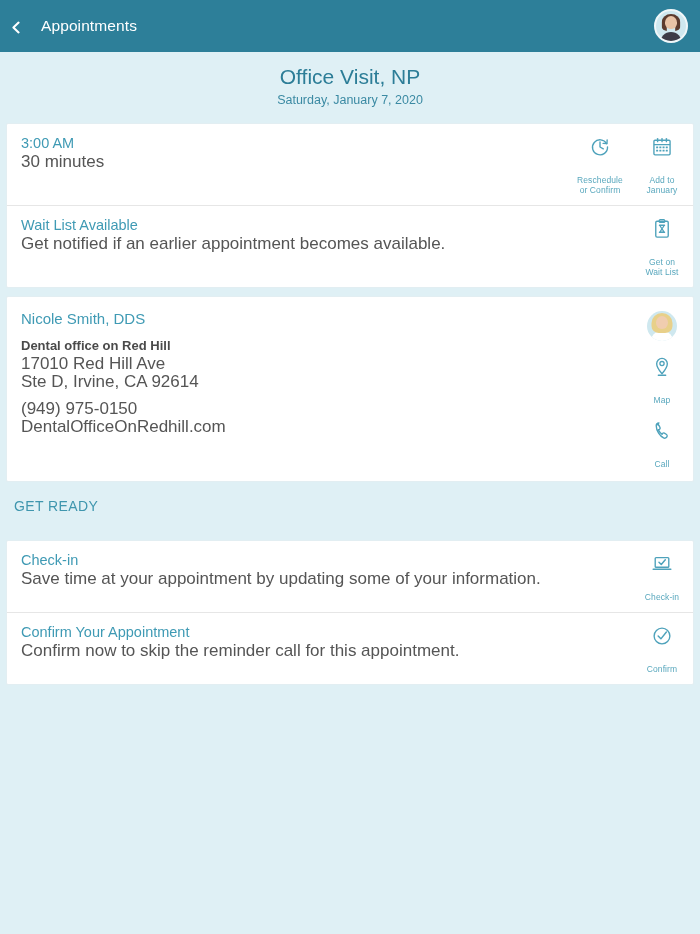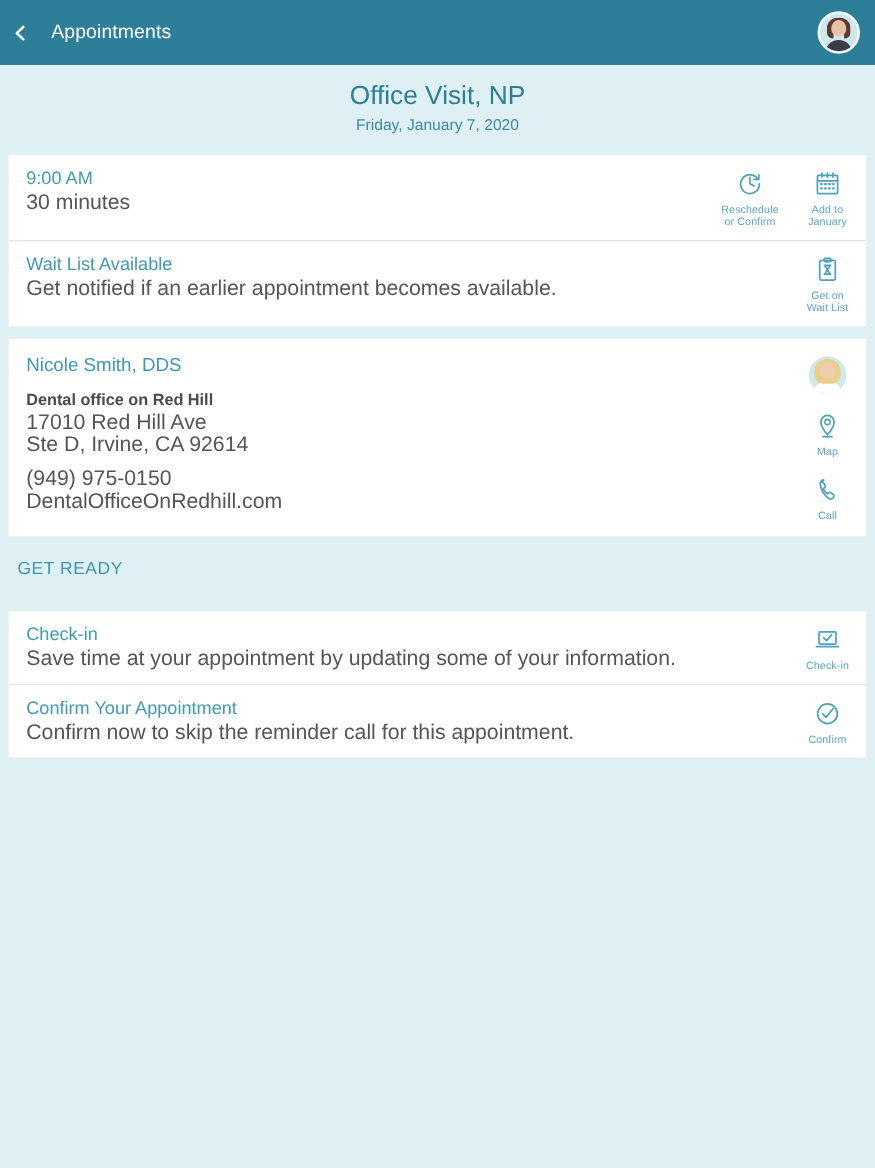"Friday, January 7, 2020" div.page-subtitle { text: Friday -> Saturday }
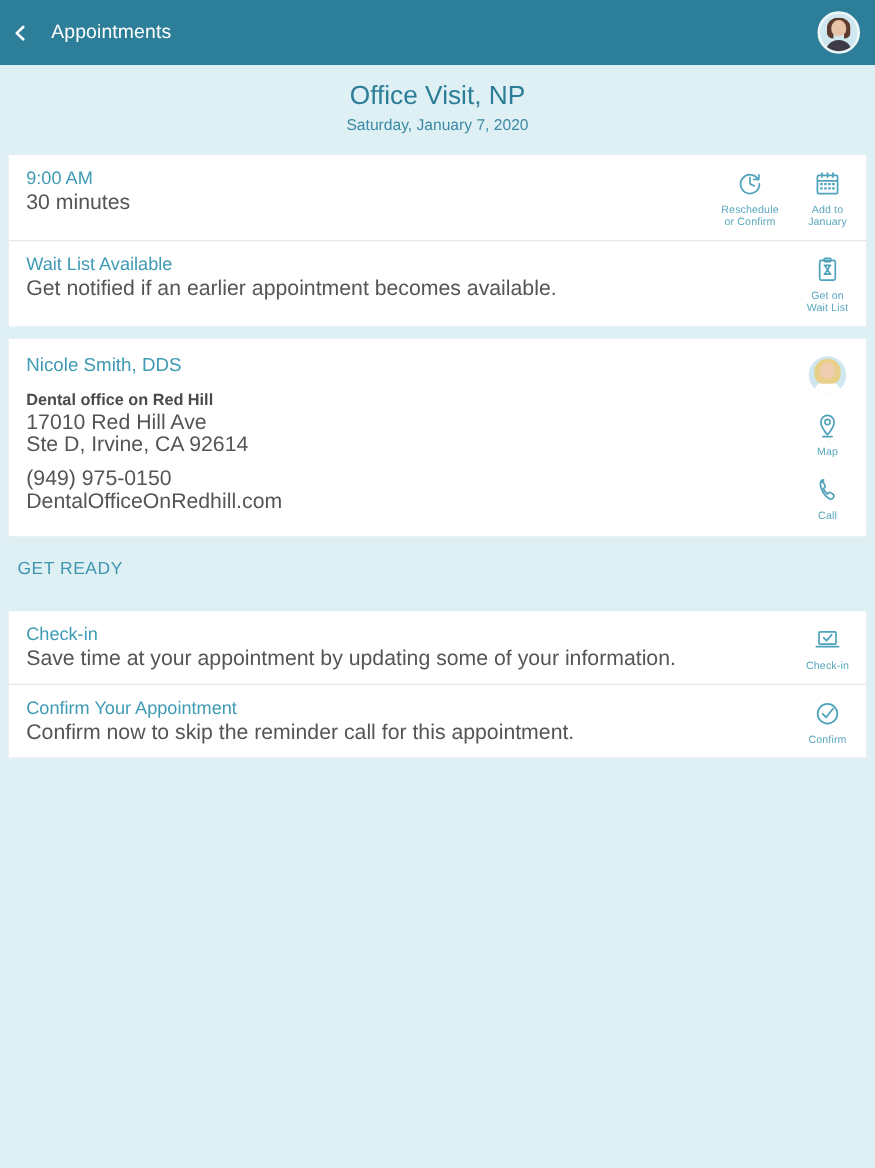"9:00 AM" div.link-title { text: 9:00 -> 3:00 }
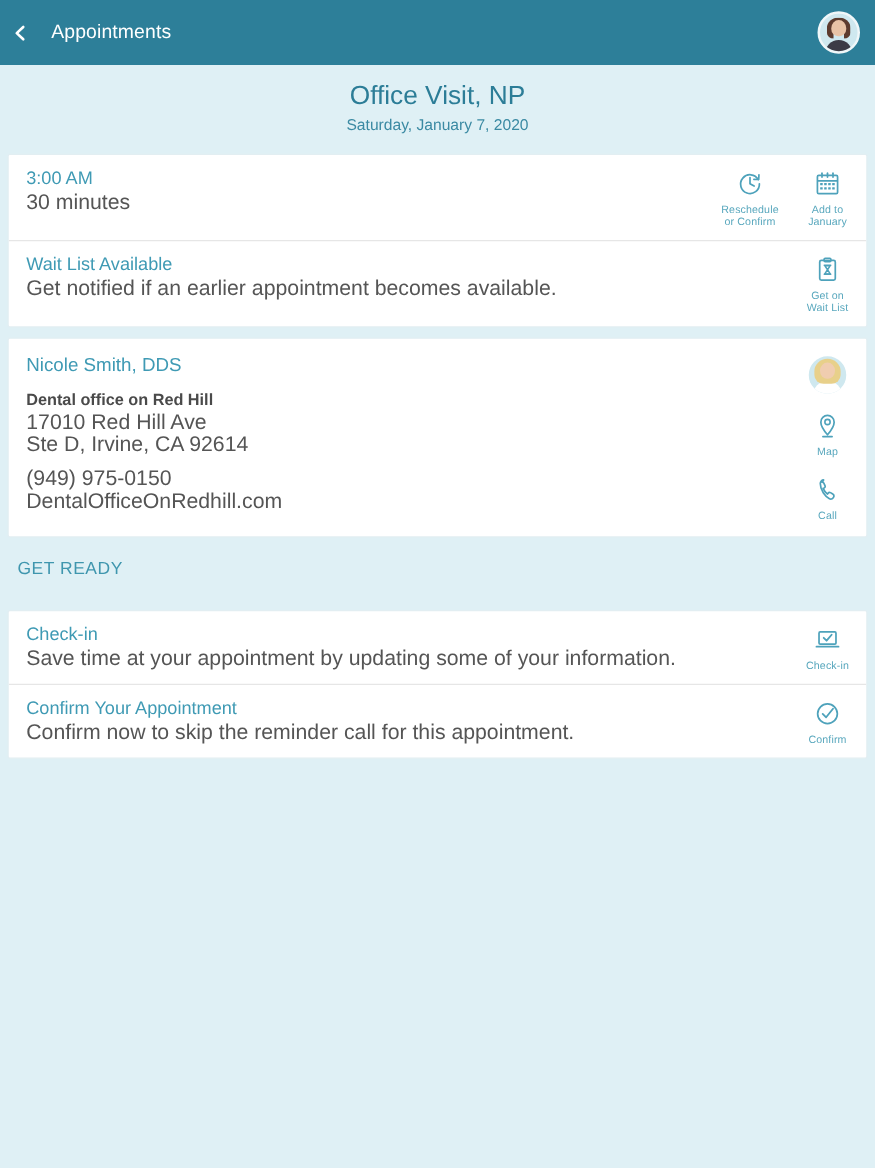"Reschedule" .action .caption { margin-top: 3px -> 16px }
